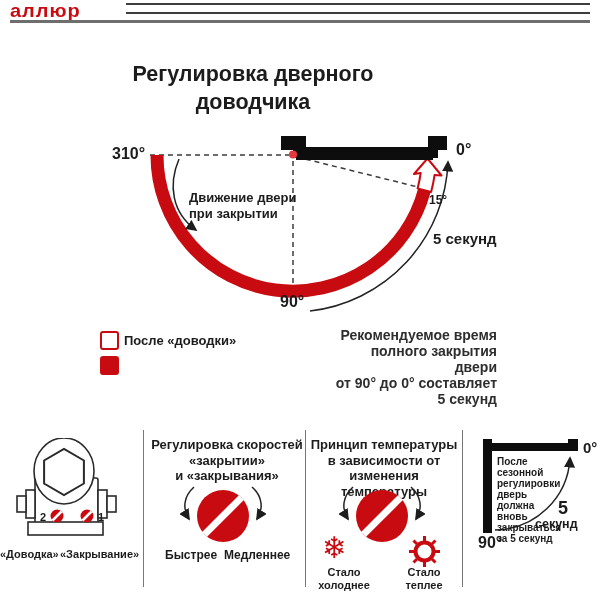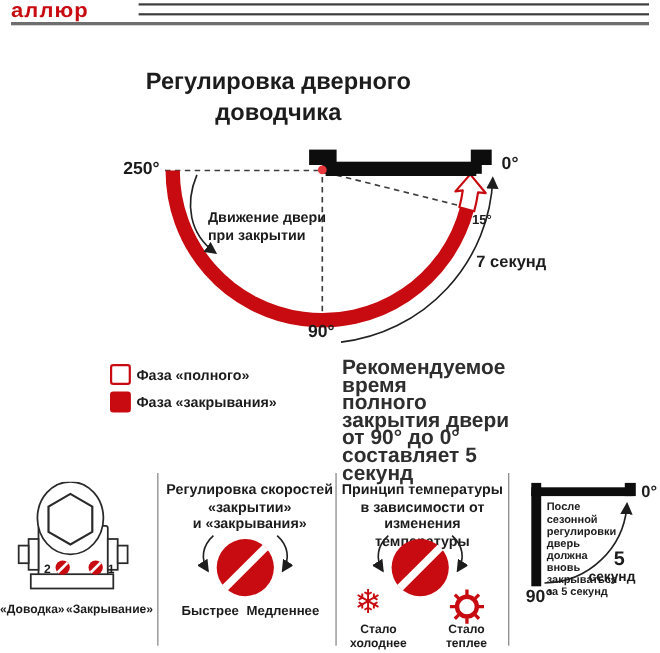"250°" div.abs { text: 250 -> 310 }
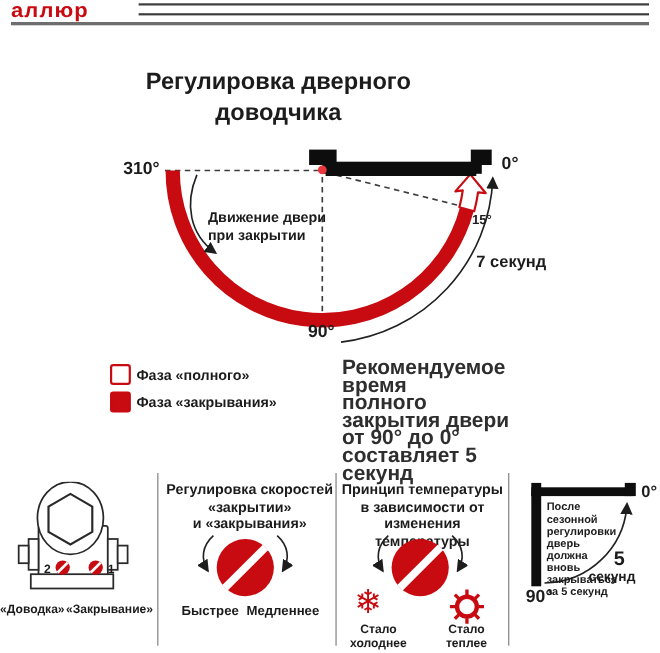"7 секунд" div.abs { text: 7 -> 5 }
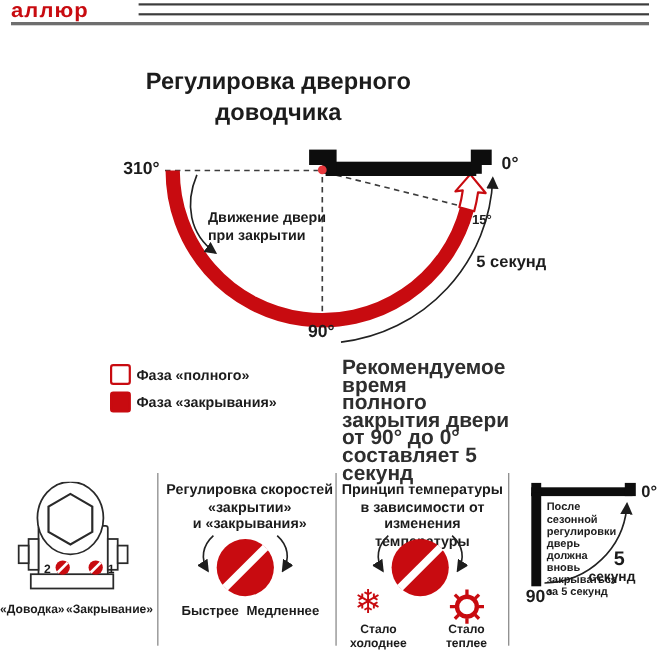"Фаза «полного»" div.abs { text: Фаза «полного -> После «доводки }
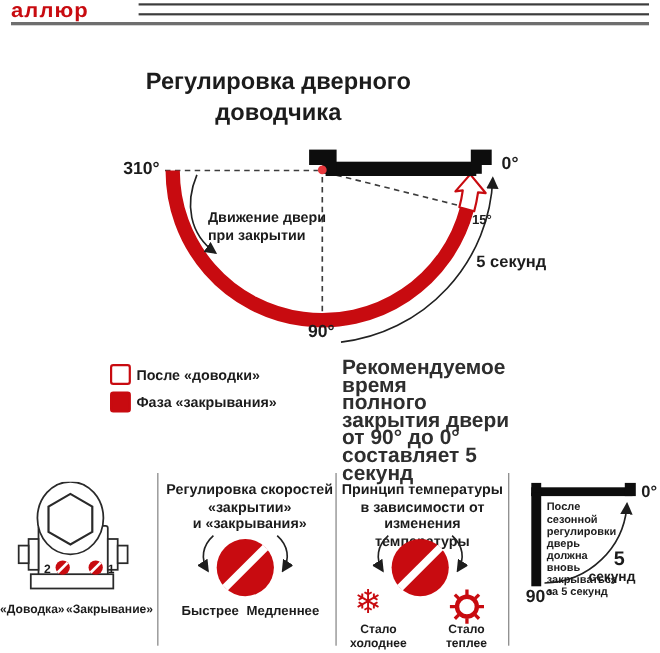"Рекомендуемое время" #note { font-size: 19px -> 14px; left: 311px -> 327px; text-align: none -> right }
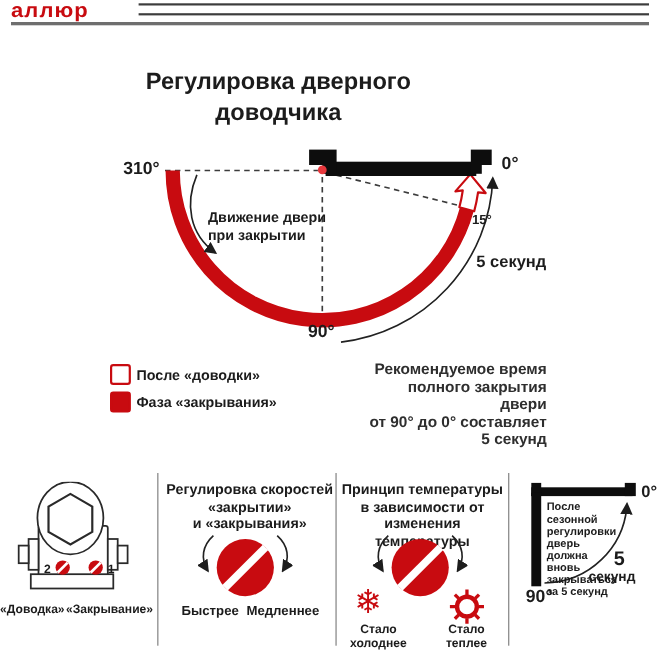"Фаза «закрывания»" div.abs { html: <div>Фаза «закрывания»</div> -> none }
